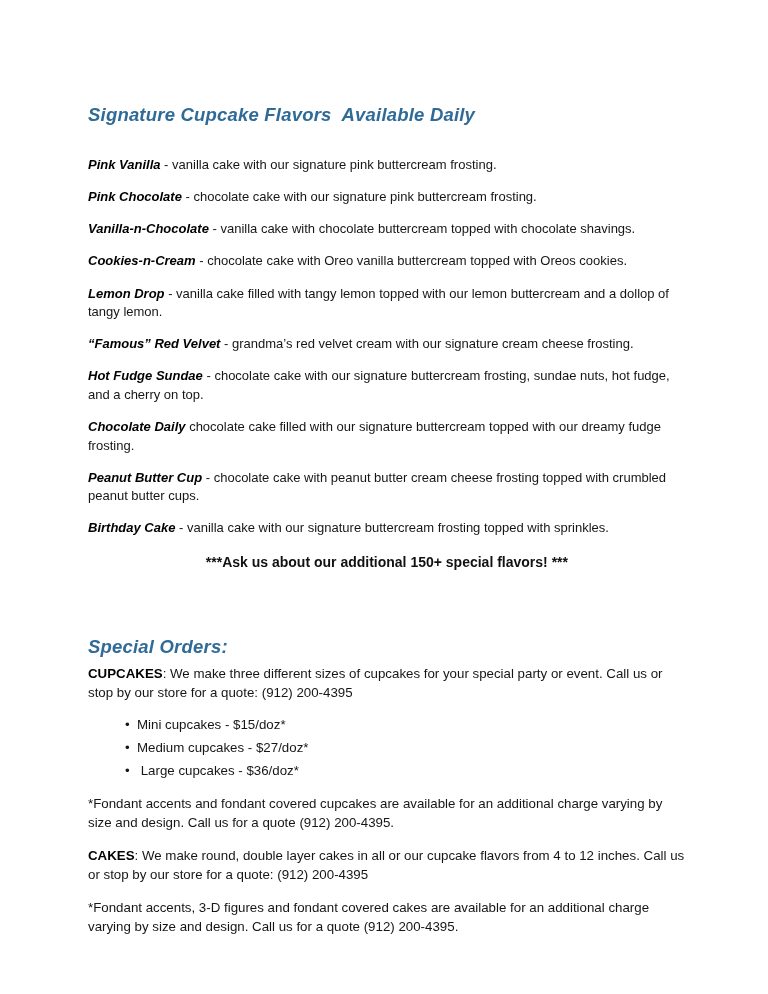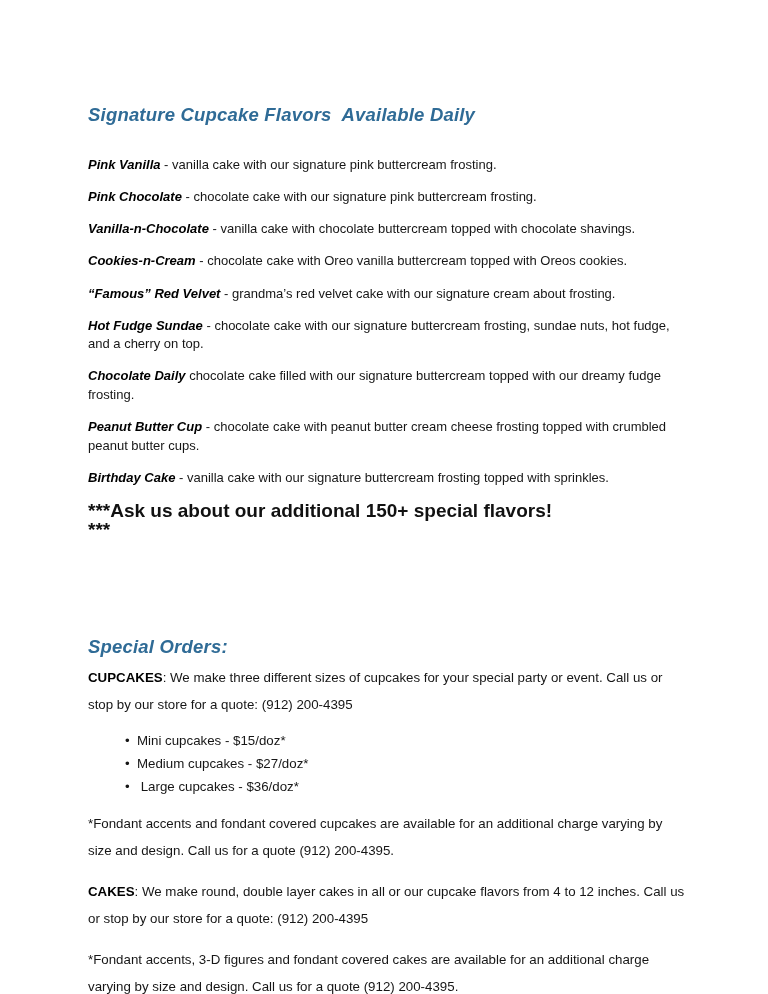"Lemon Drop - vanilla cake" li.flavor-item { html: none -> <li> <span>Lemon Drop</span><span> - vanilla cake filled with tangy lemon topped with our lemon buttercream and a dollop of tangy lemon.</span> </li> }
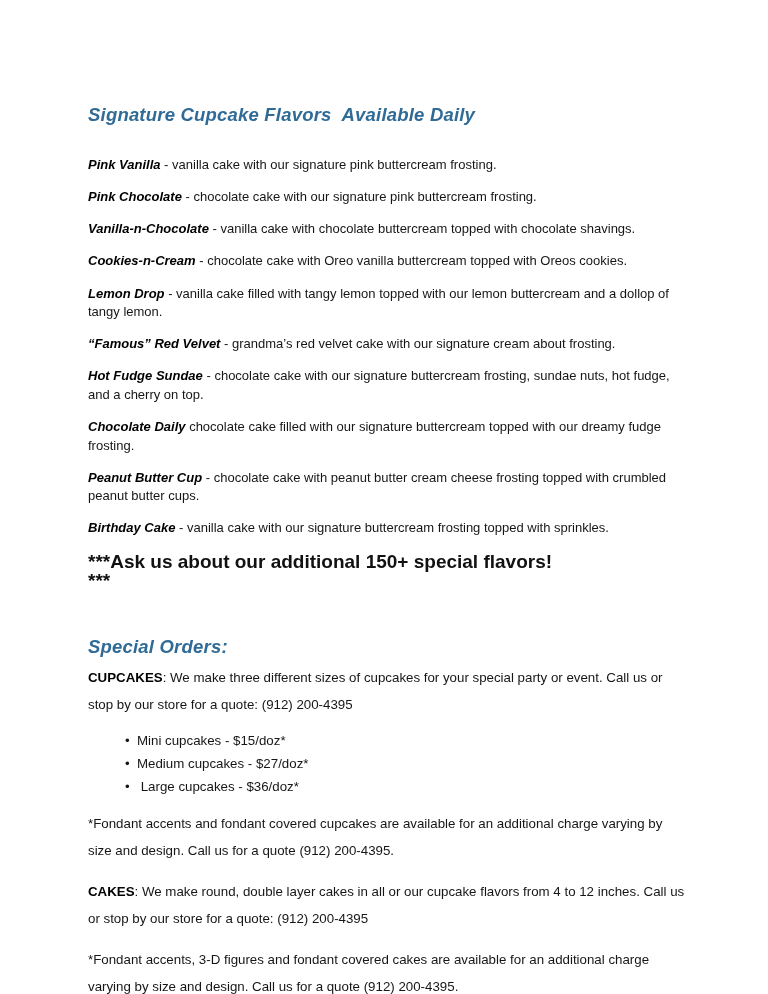"- grandma’s red velvet cake" span.flavor-desc { text: cake with our signature cream about -> cream with our signature cream cheese }
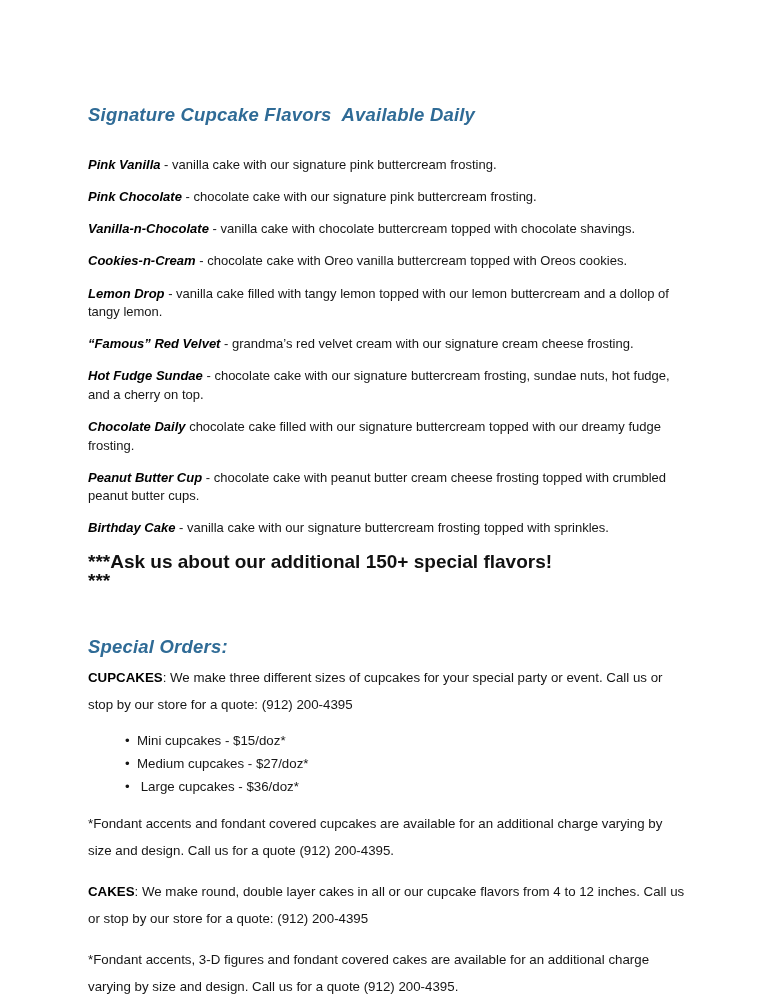"***Ask us about our additional" .ask-line { font-size: 19px -> 14px; text-align: left -> right }
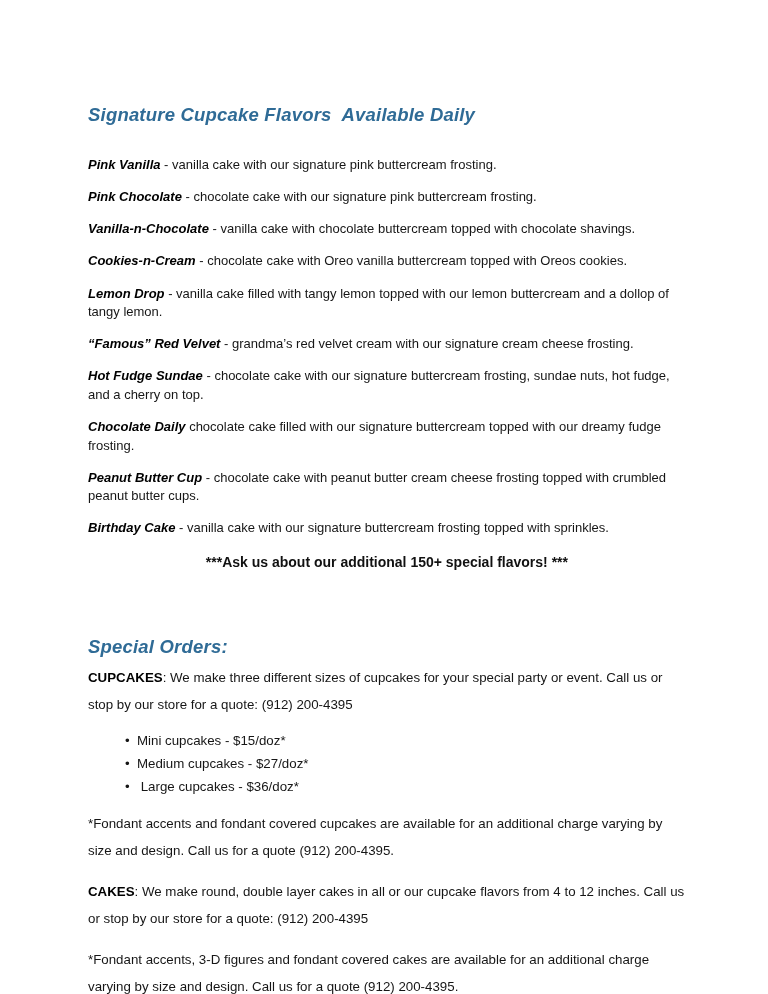"CUPCAKES: We make three different" .para { line-height: 27px -> 19px }
